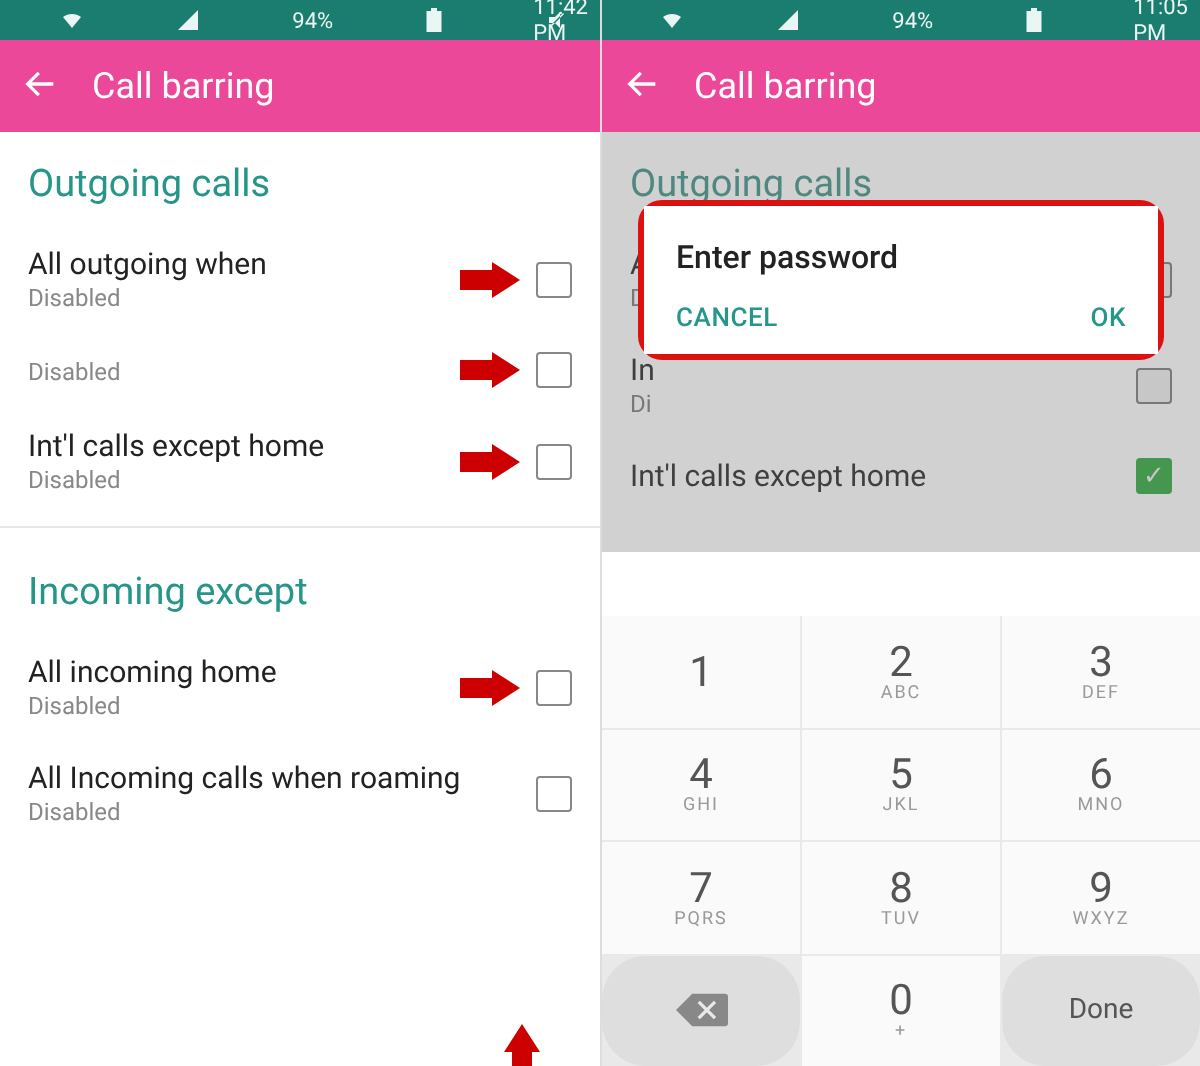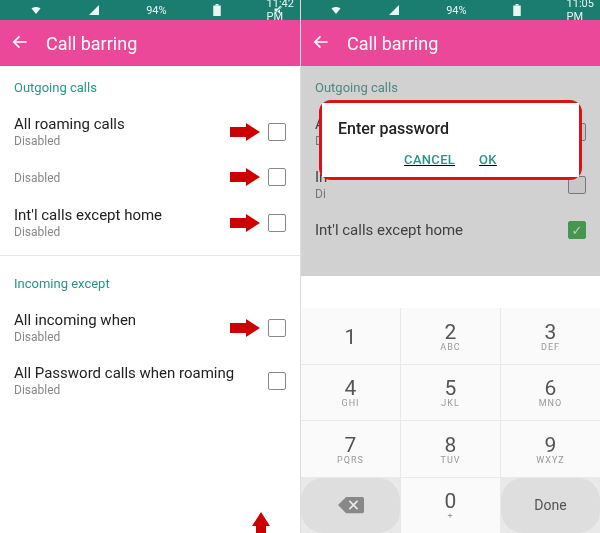"Outgoing calls" .section-label { font-size: 13px -> 19px }
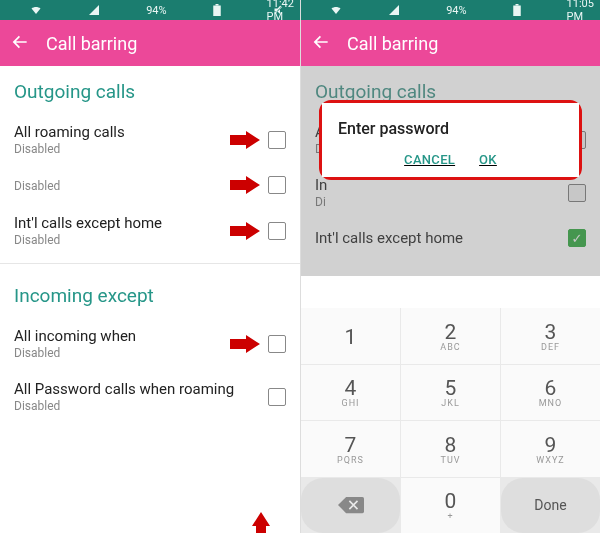"All roaming calls" div.label { text: roaming calls -> outgoing when }
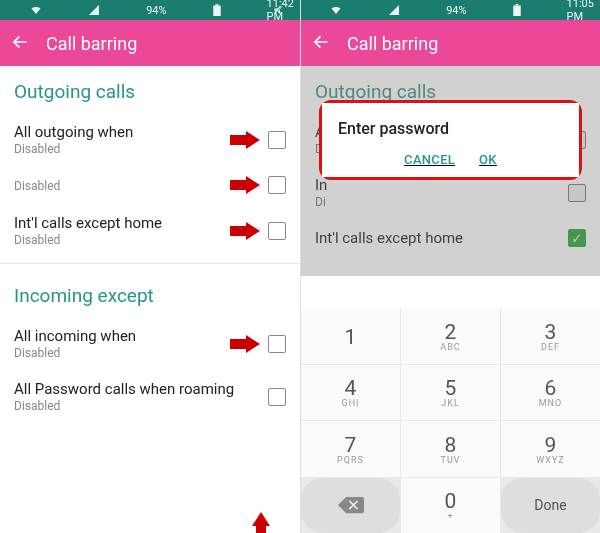"CANCEL" .dialog-actions { justify-content: center -> space-between; text-decoration: underline -> none }
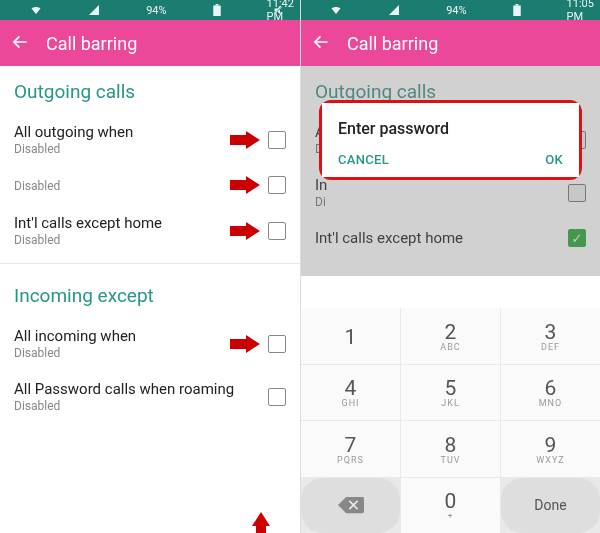"All incoming when" div.label { text: when -> home }
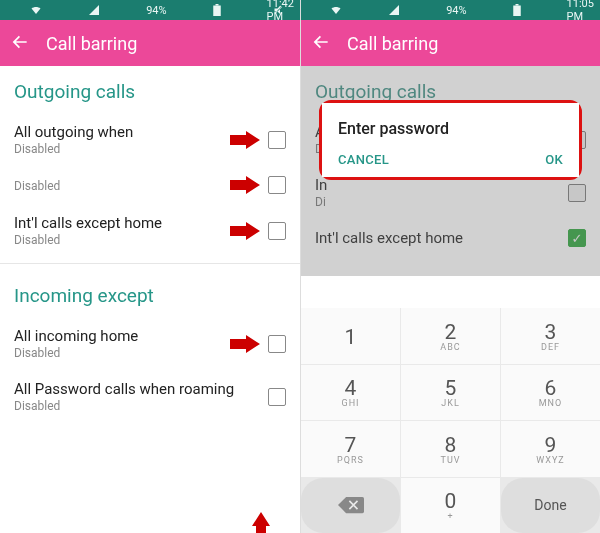"All Password calls when roaming" div.label { text: Password -> Incoming }
